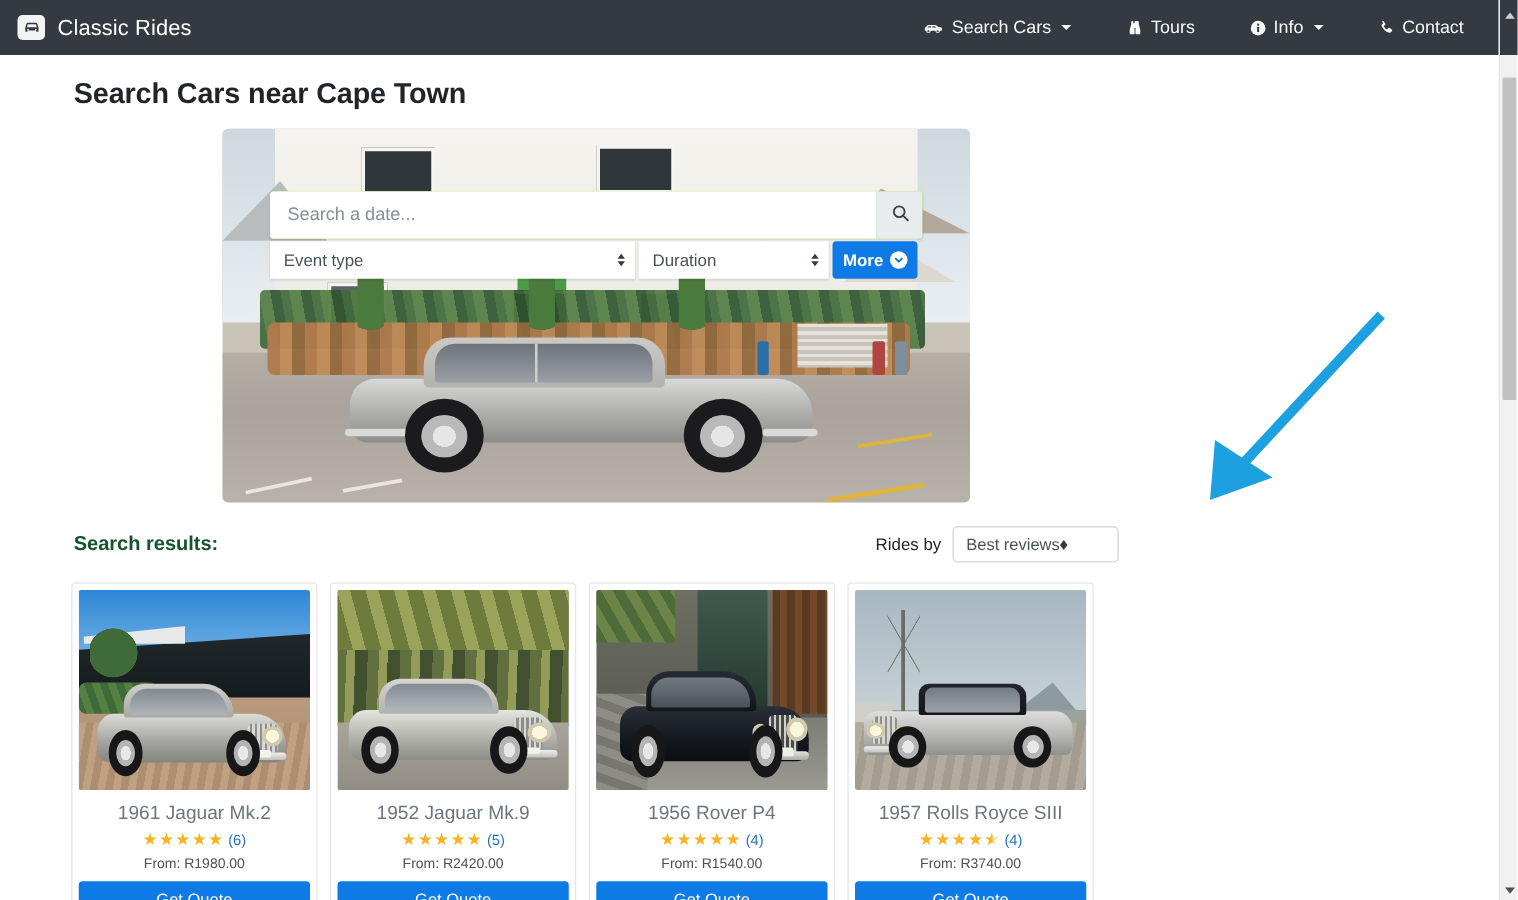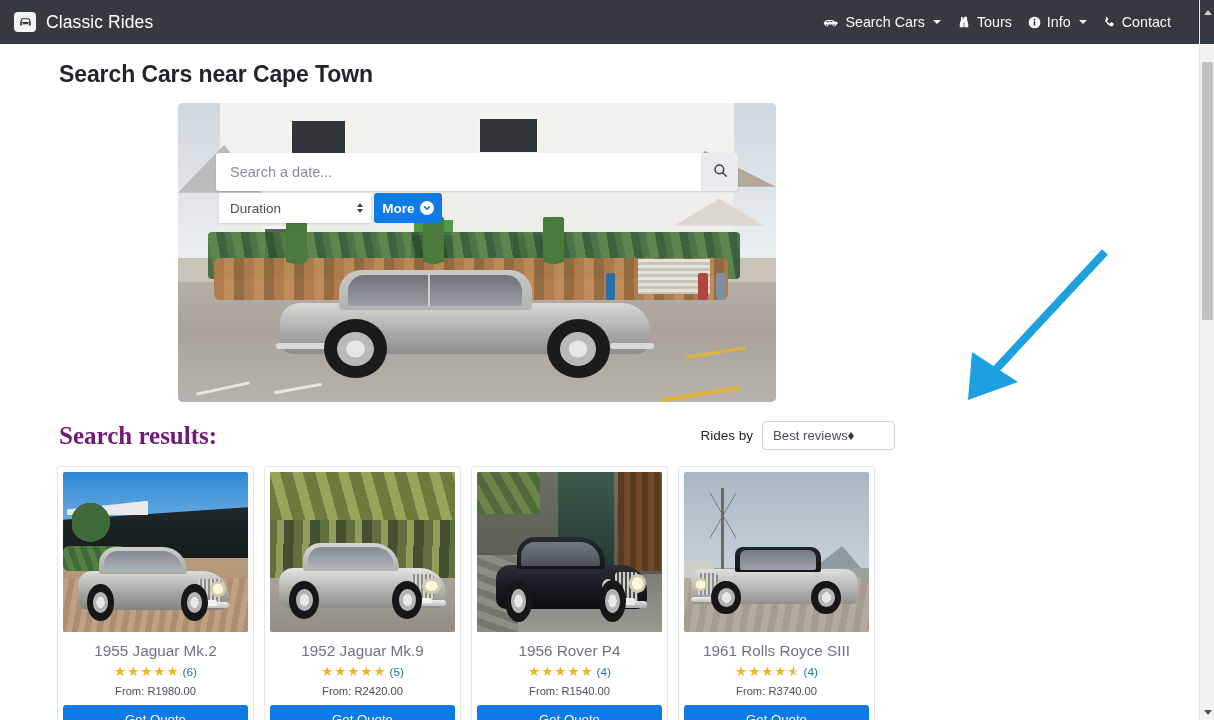"Search Cars" .nav-right { gap: 16px -> 44px }
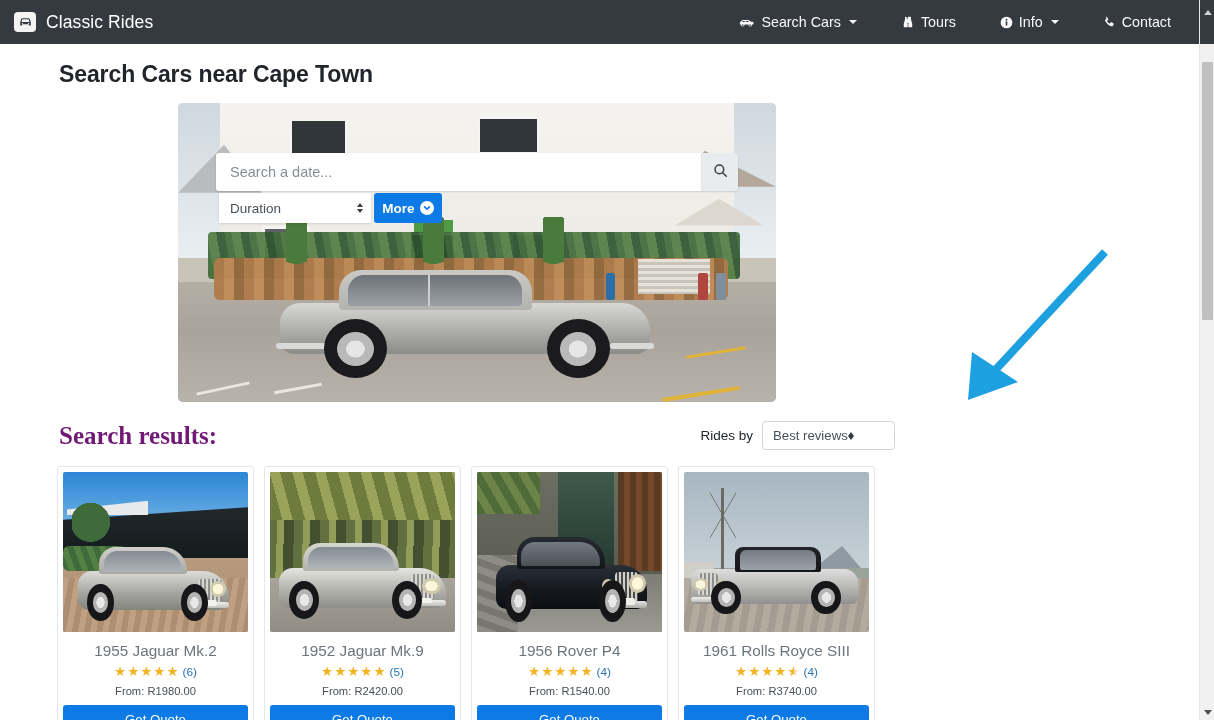"Event type" div.sel { html: none -> <div> <span>Event type</span> <span> <i></i> <i></i> </span> </div> }
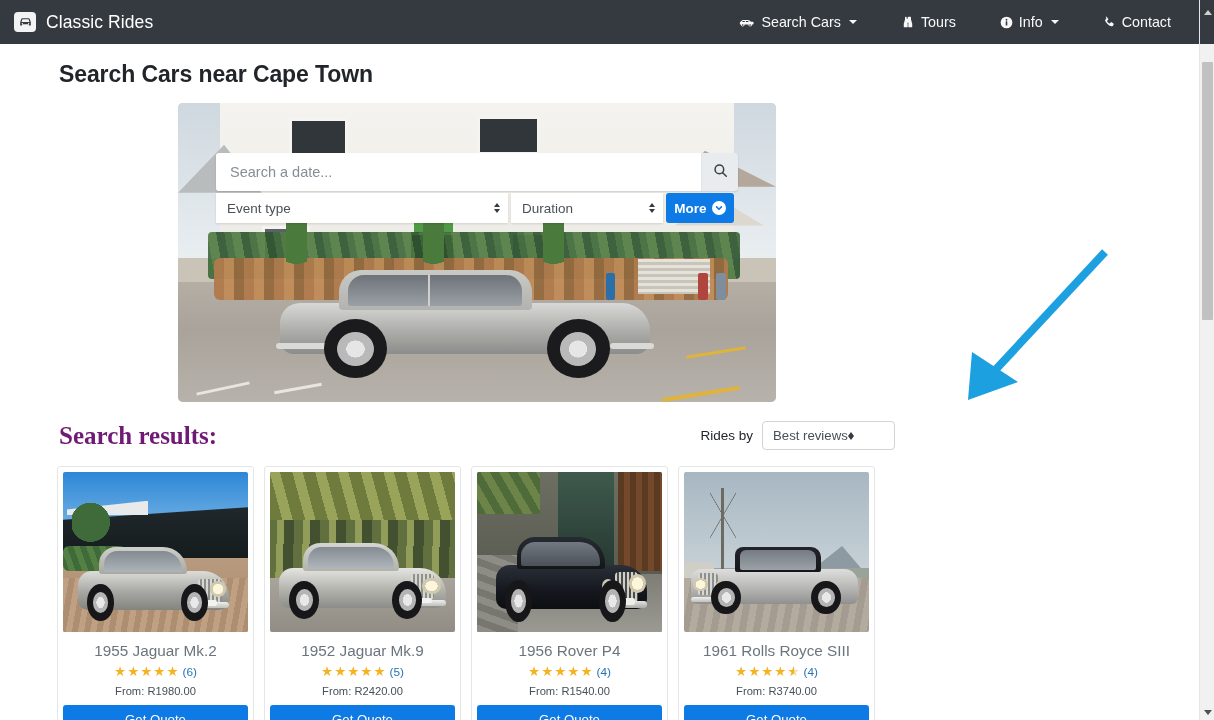"Search results:" .results-title { color: #701a75 -> #14532d; font-family: Liberation Serif, serif -> none; font-size: 25px -> 16px }
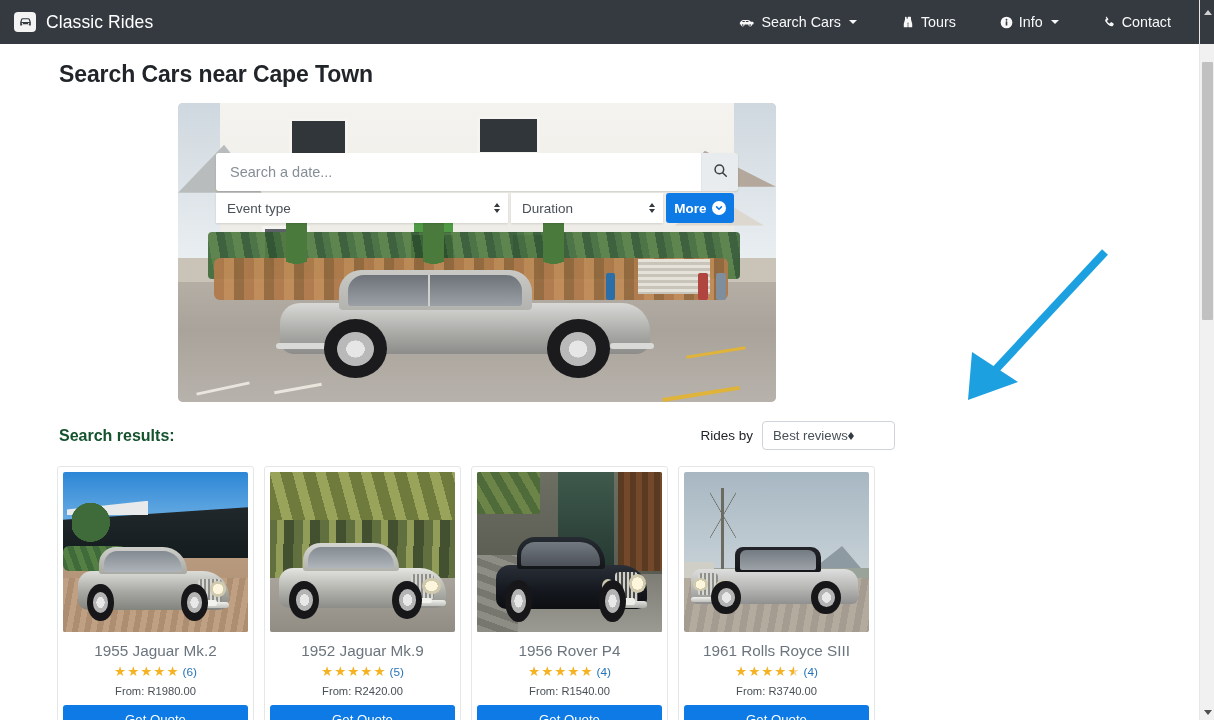"1955 Jaguar Mk.2" div.card-title { text: 1955 -> 1961 }
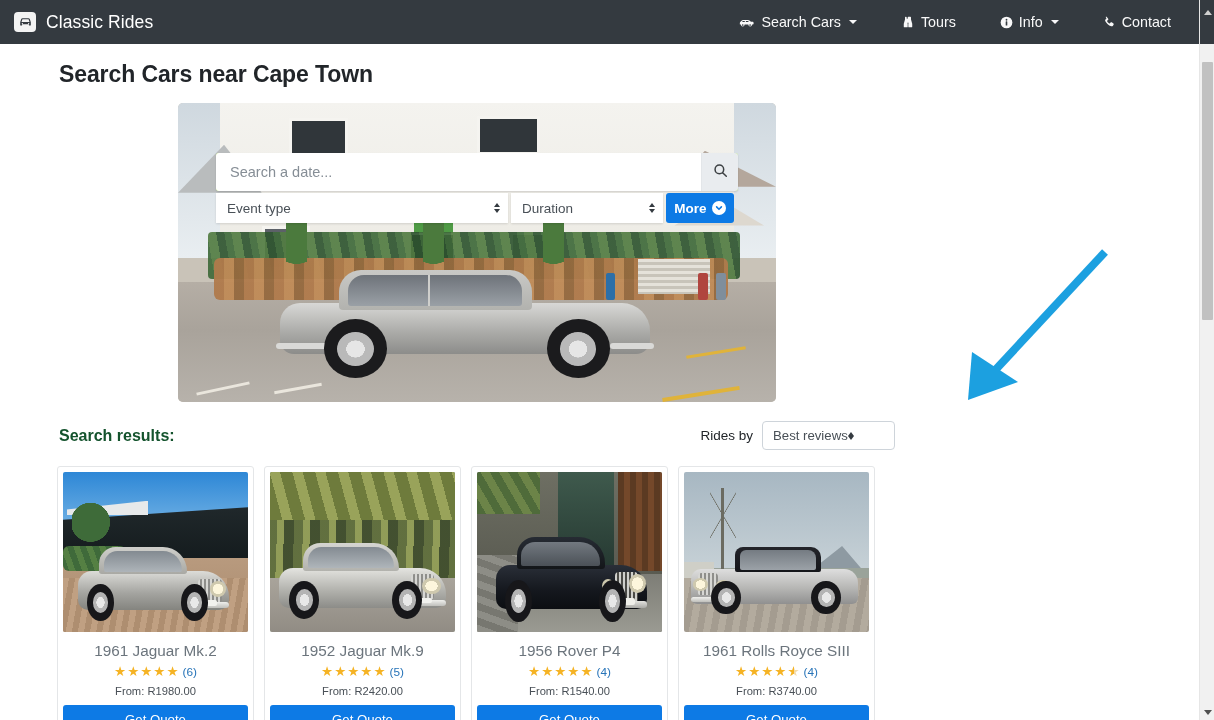"1961 Rolls Royce SIII" div.card-title { text: 1961 -> 1957 }
